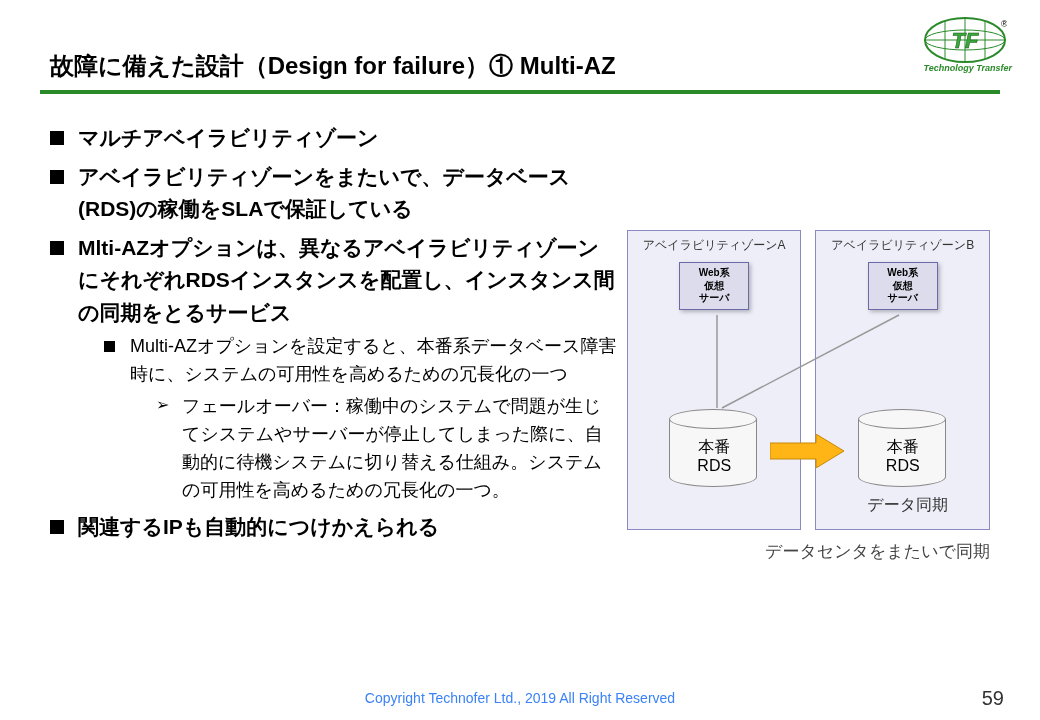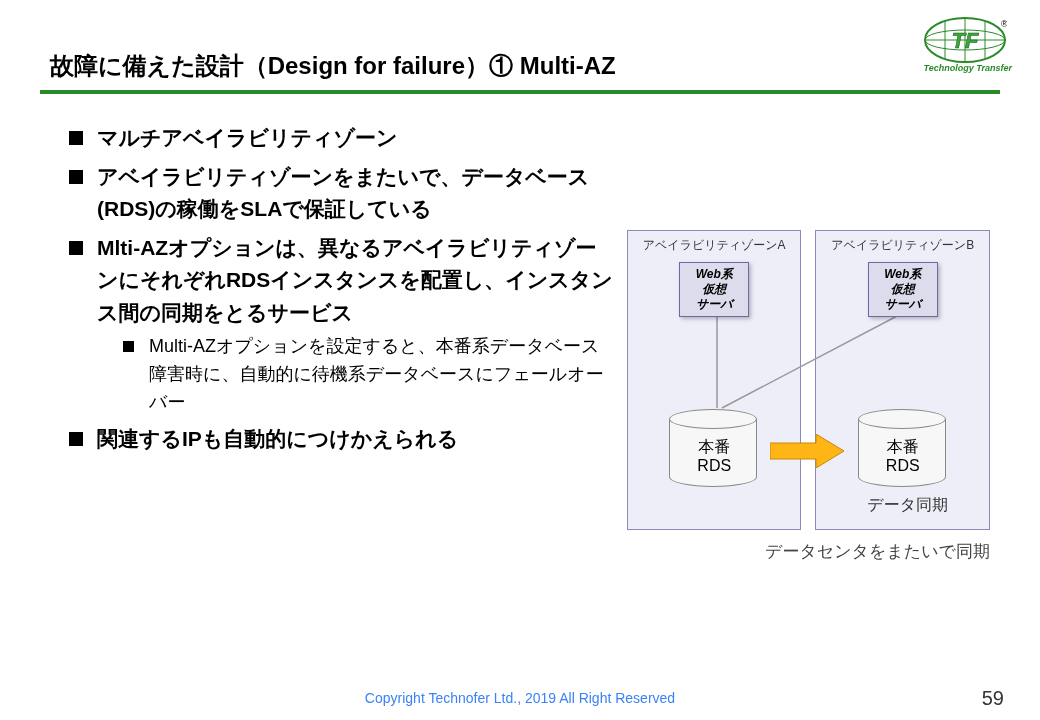"マルチアベイラビリティゾーン" ul.lvl1 > li { margin-left: 19px -> none }
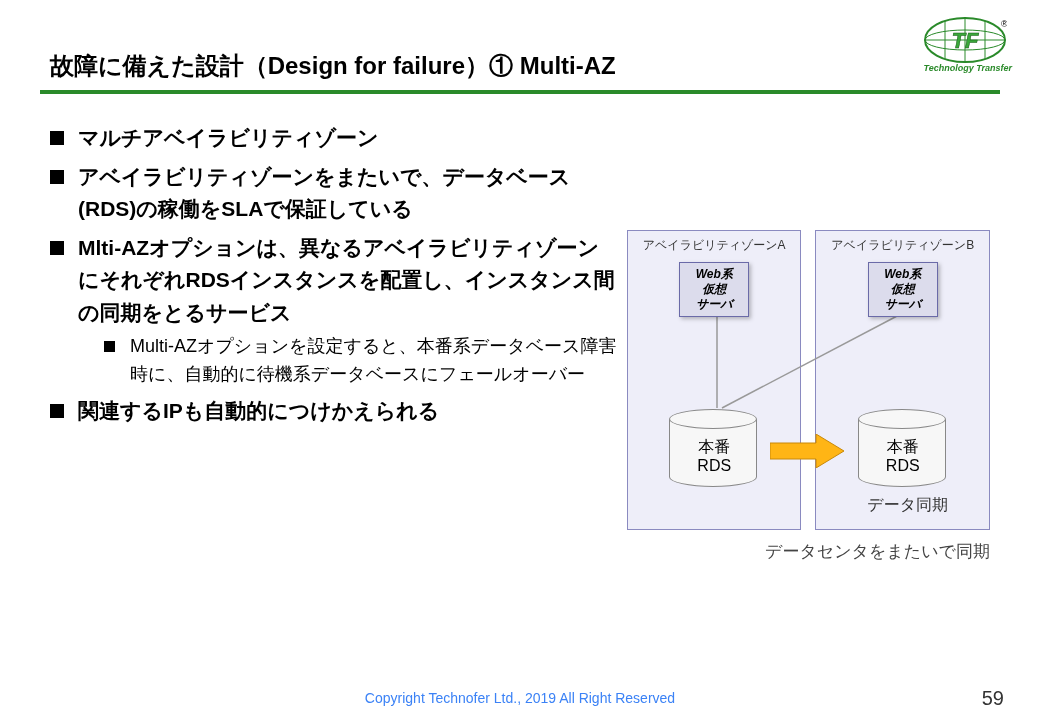"Web系" .vm-box { font-size: 12px -> 10px; font-style: italic -> none }
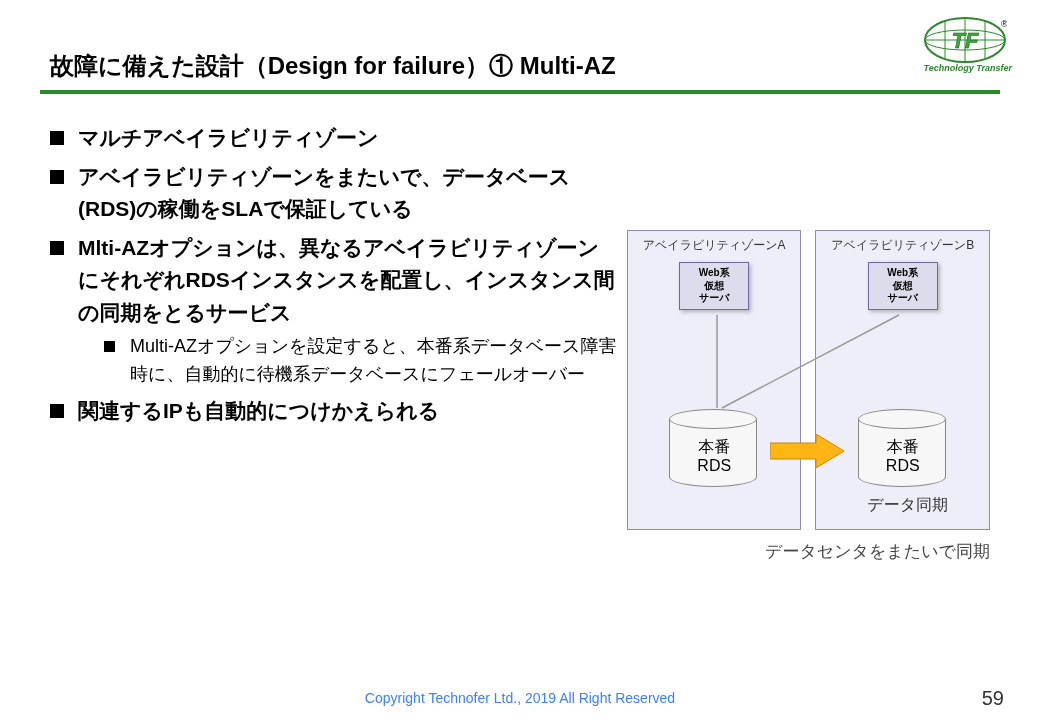"Multi-AZオプションを設定すると、本番系データベース障害時に、自動的に待機" span { text: 自動的に待機系データベースにフェールオーバー -> システムの可用性を高めるための冗長化の一つ }
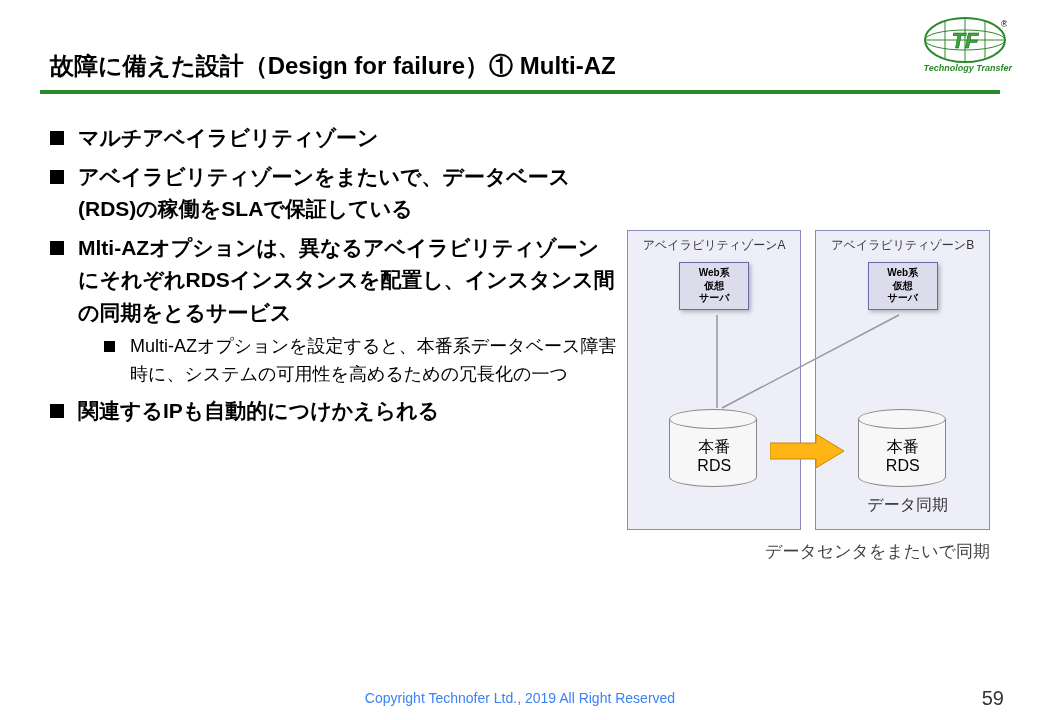"フェールオーバー：稼働中のシステムで問題が生じてシステムやサーバーが停止してしま" ul.lvl3 { html: none -> <ul> <li><span>フェールオーバー：稼働中のシステムで問題が生じてシステムやサーバーが停止してしまった際に、自動的に待機システムに切り替える仕組み。システムの可用性を高めるための冗長化の一つ。</span></li> </ul> }
